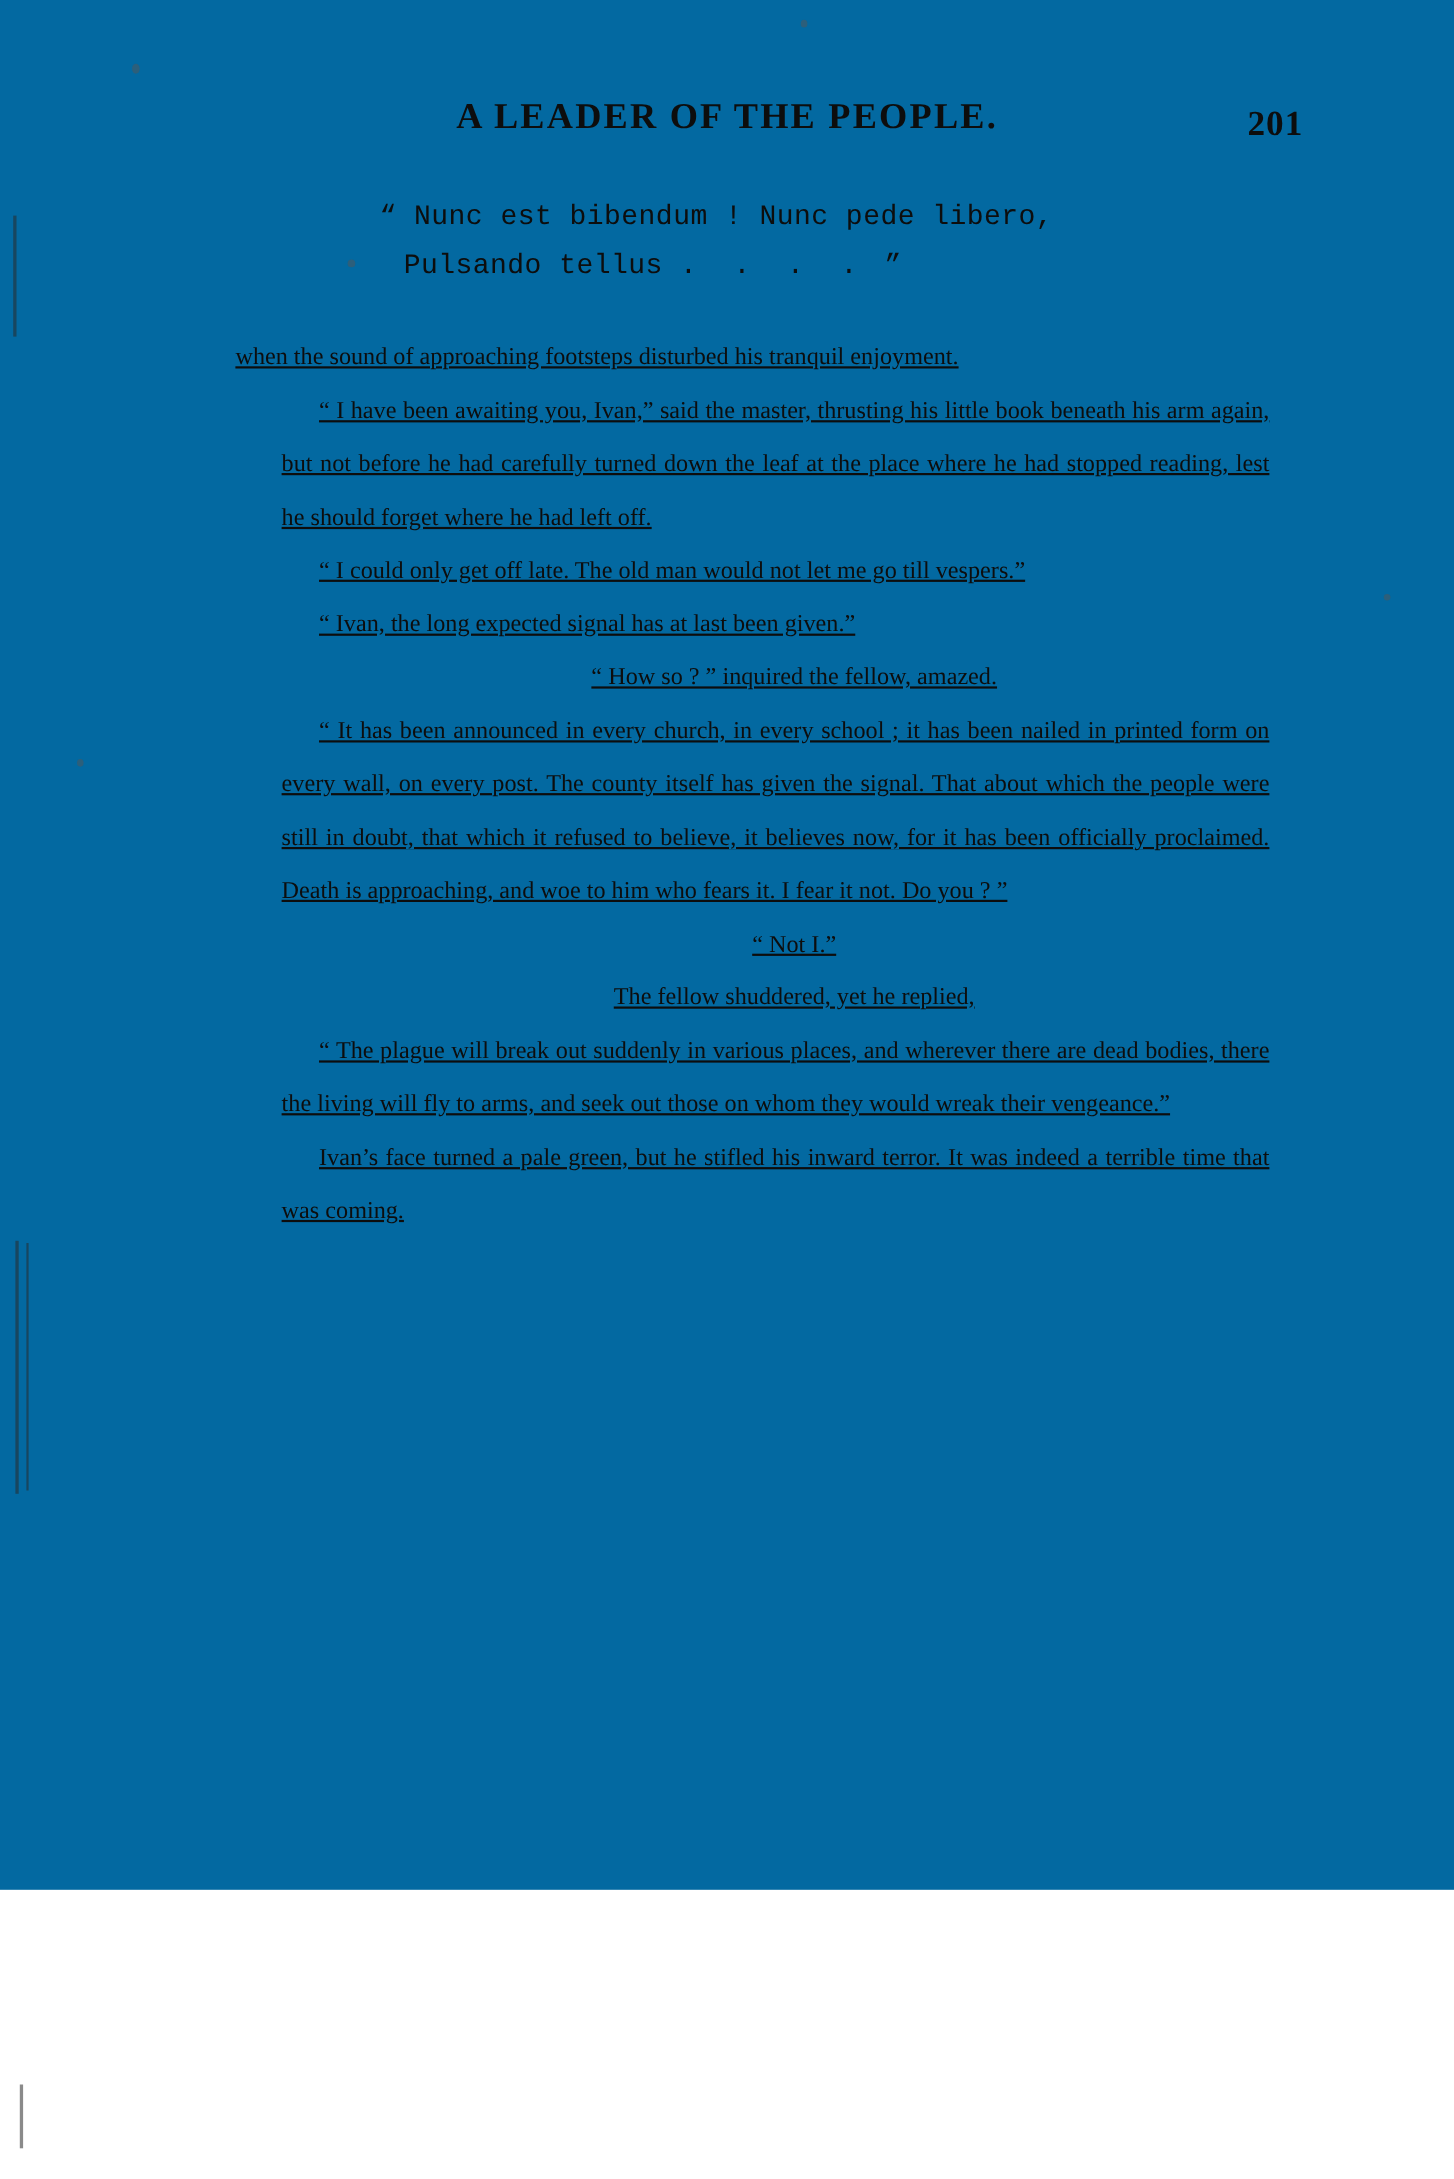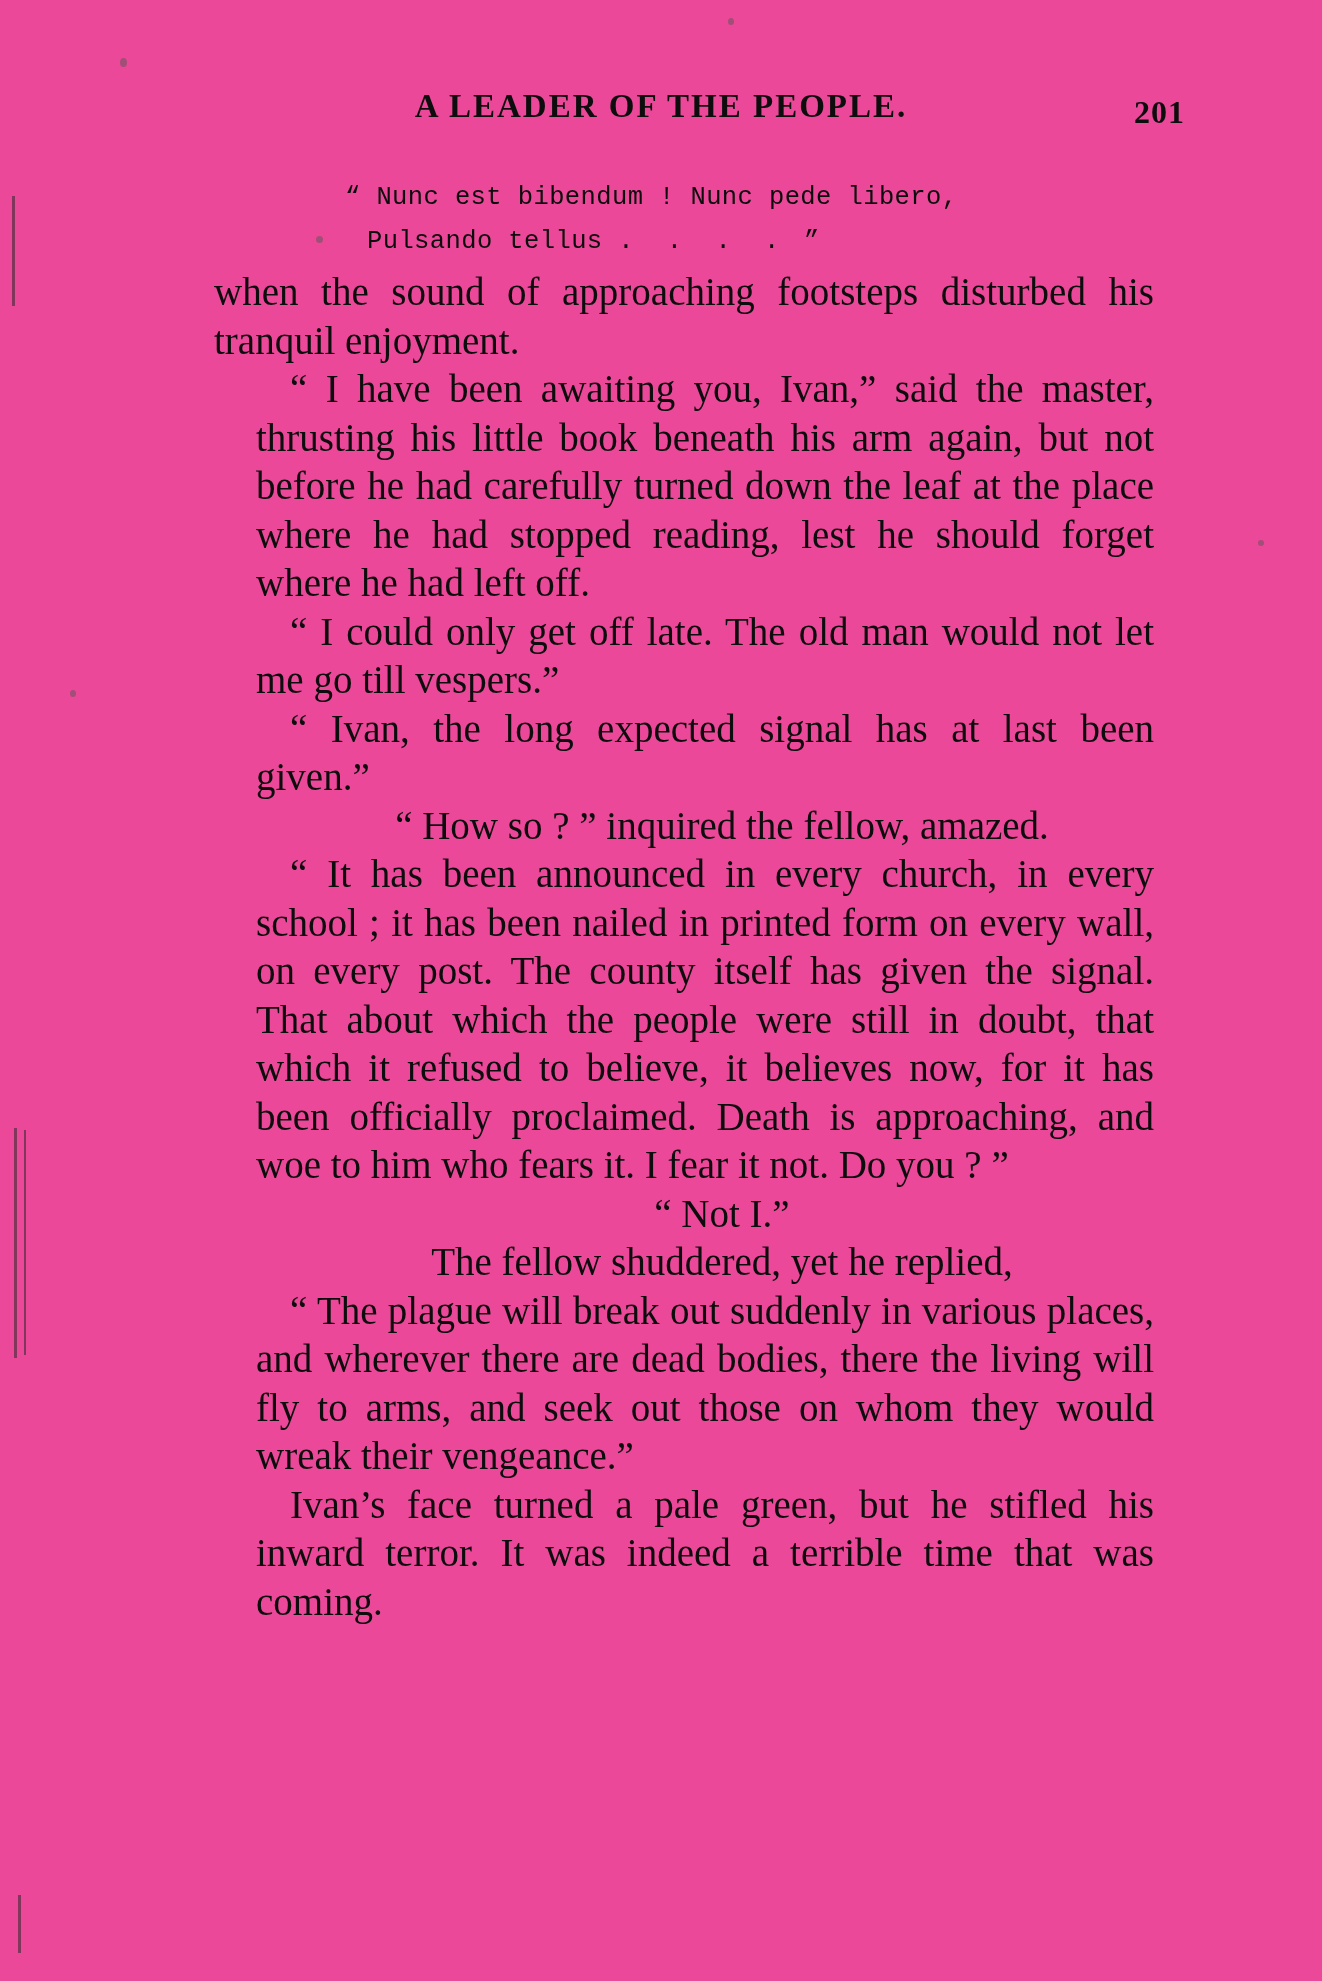"A LEADER OF THE PEOPLE." .page { background: #ec4899 -> #0369a1; height: 1981px -> 1718px }
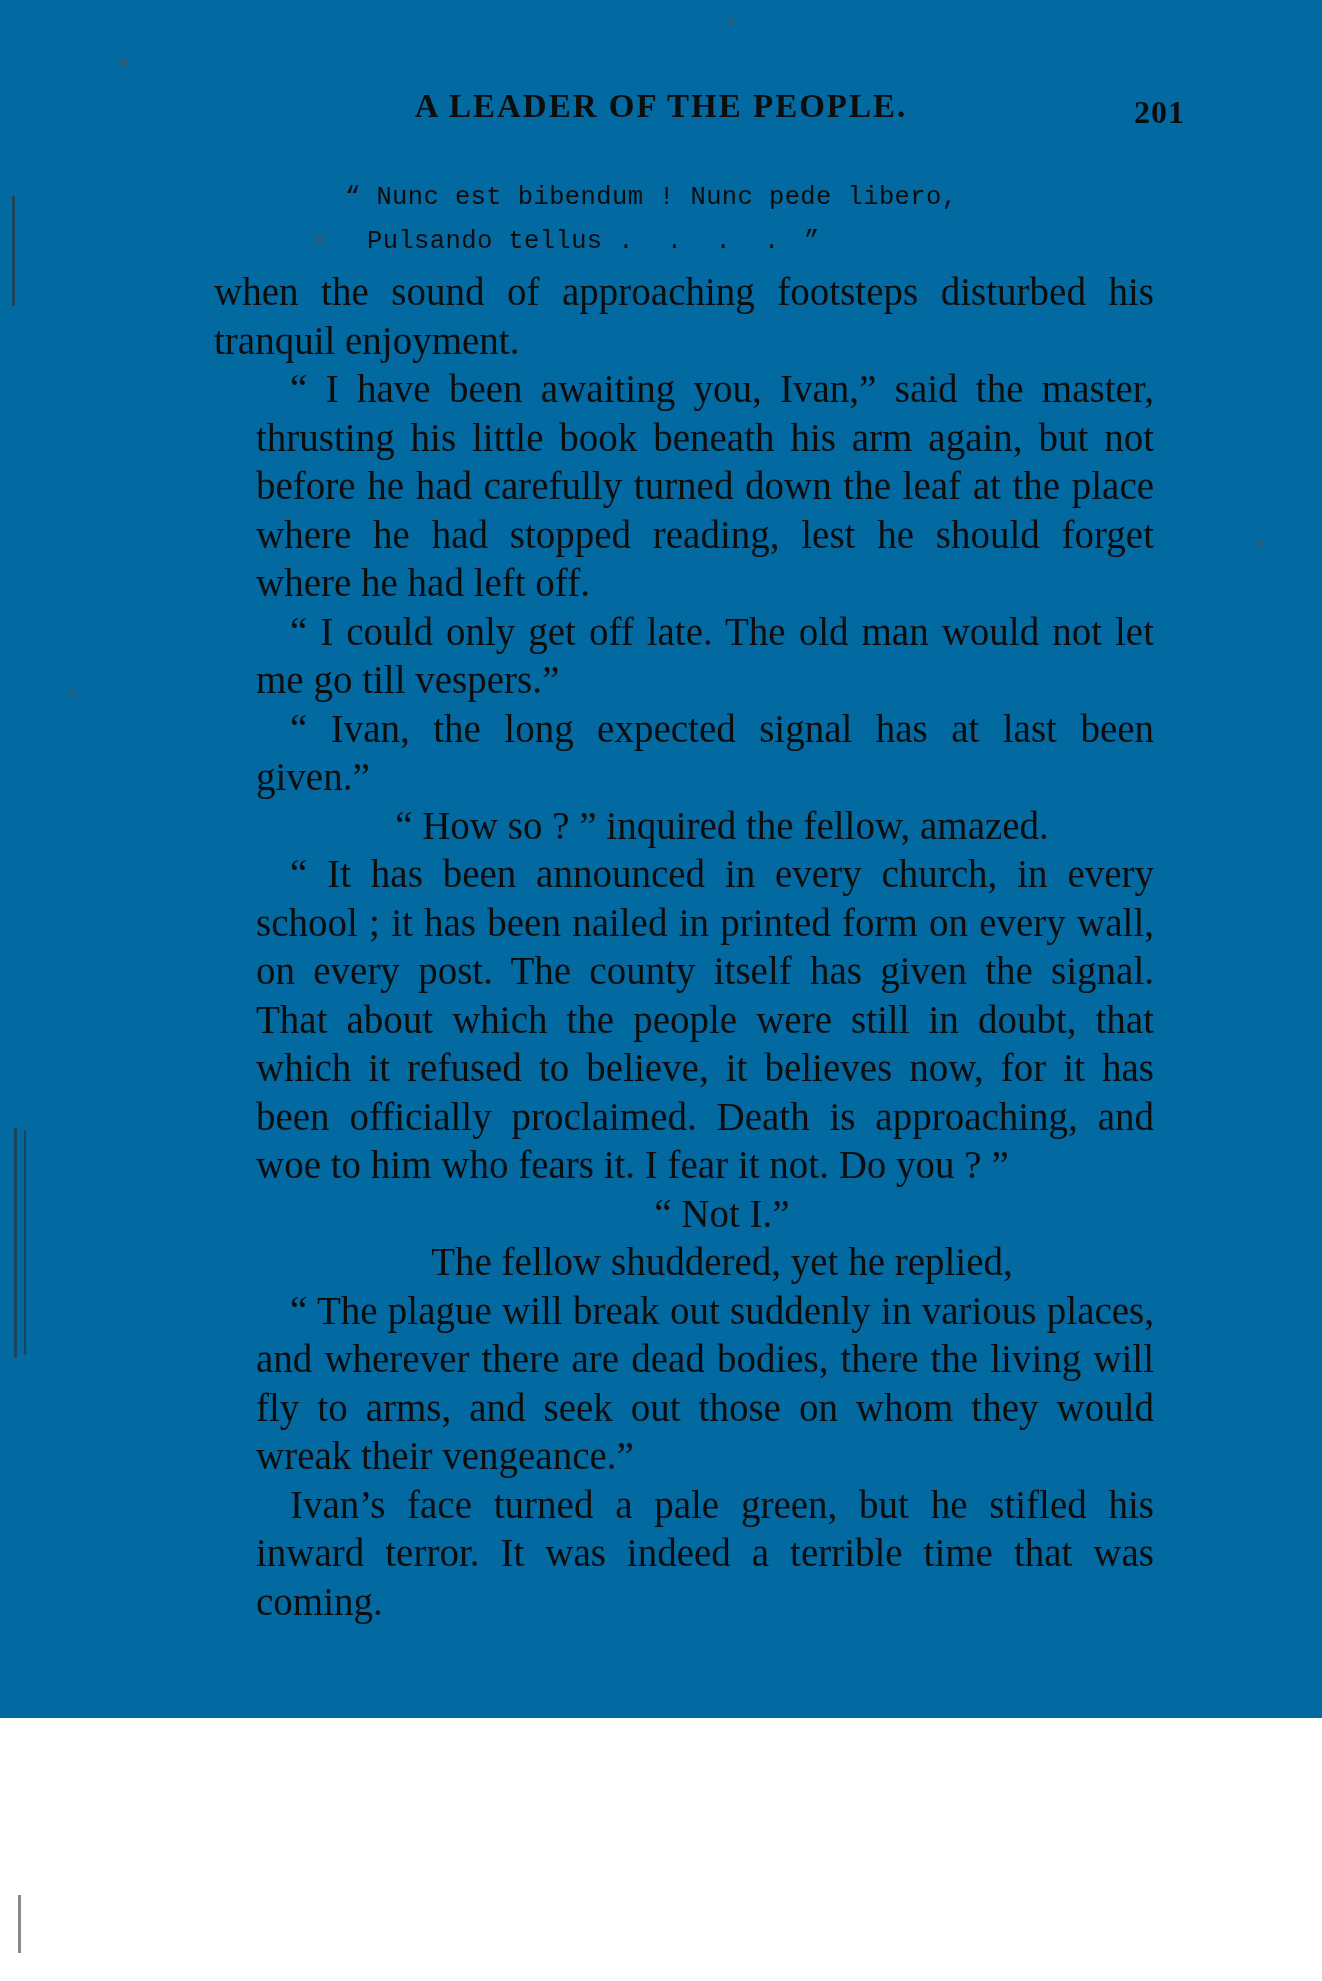"when the sound of approaching" .body-text { font-size: 39px -> 22px; text-decoration: none -> underline; top: 268px -> 300px }
